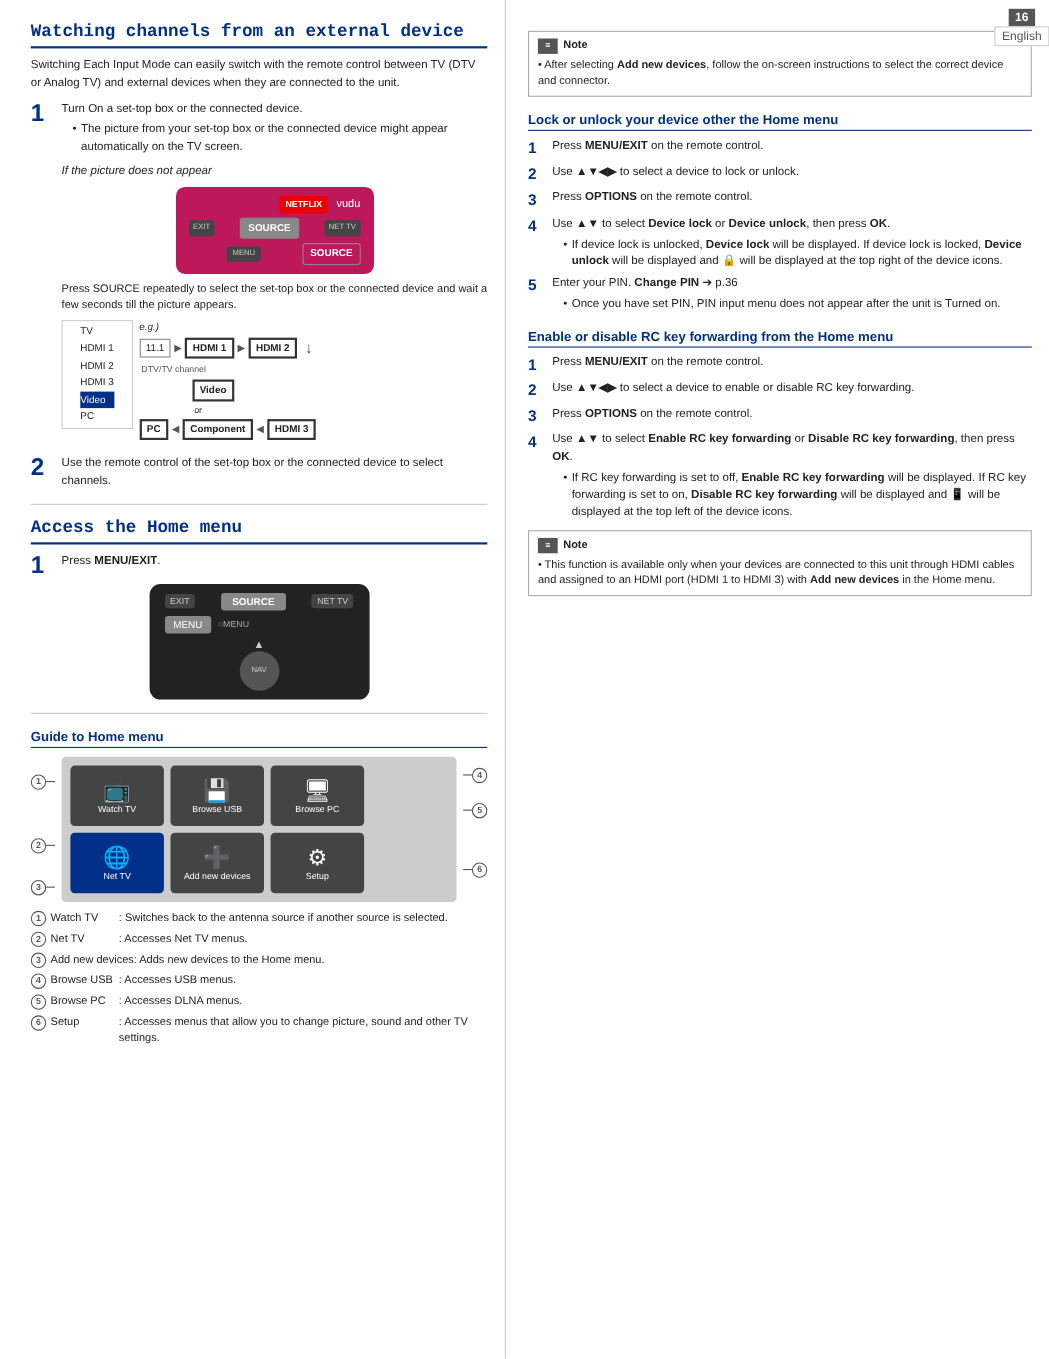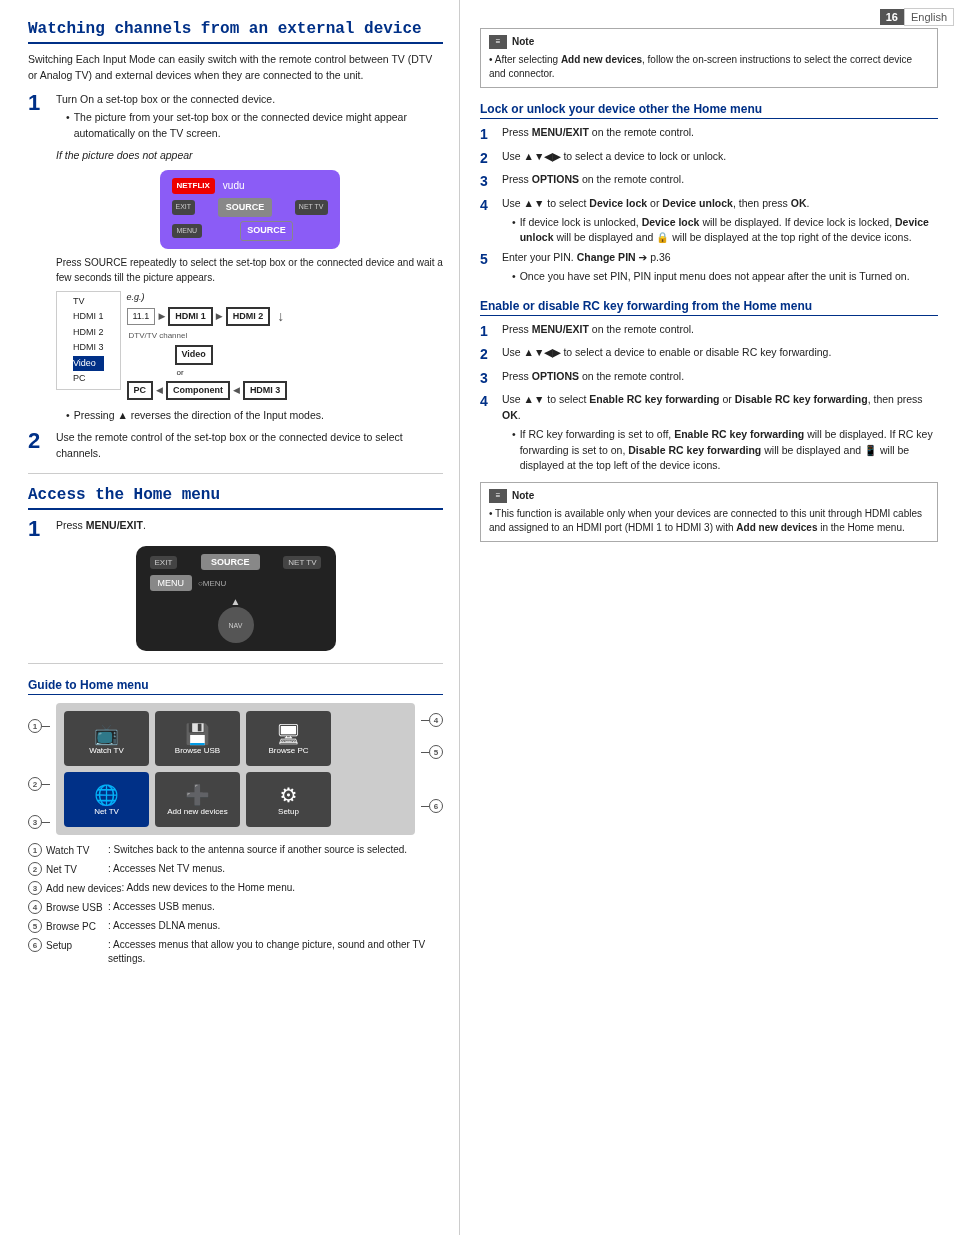"16" .page-badge { flex-direction: none -> column }
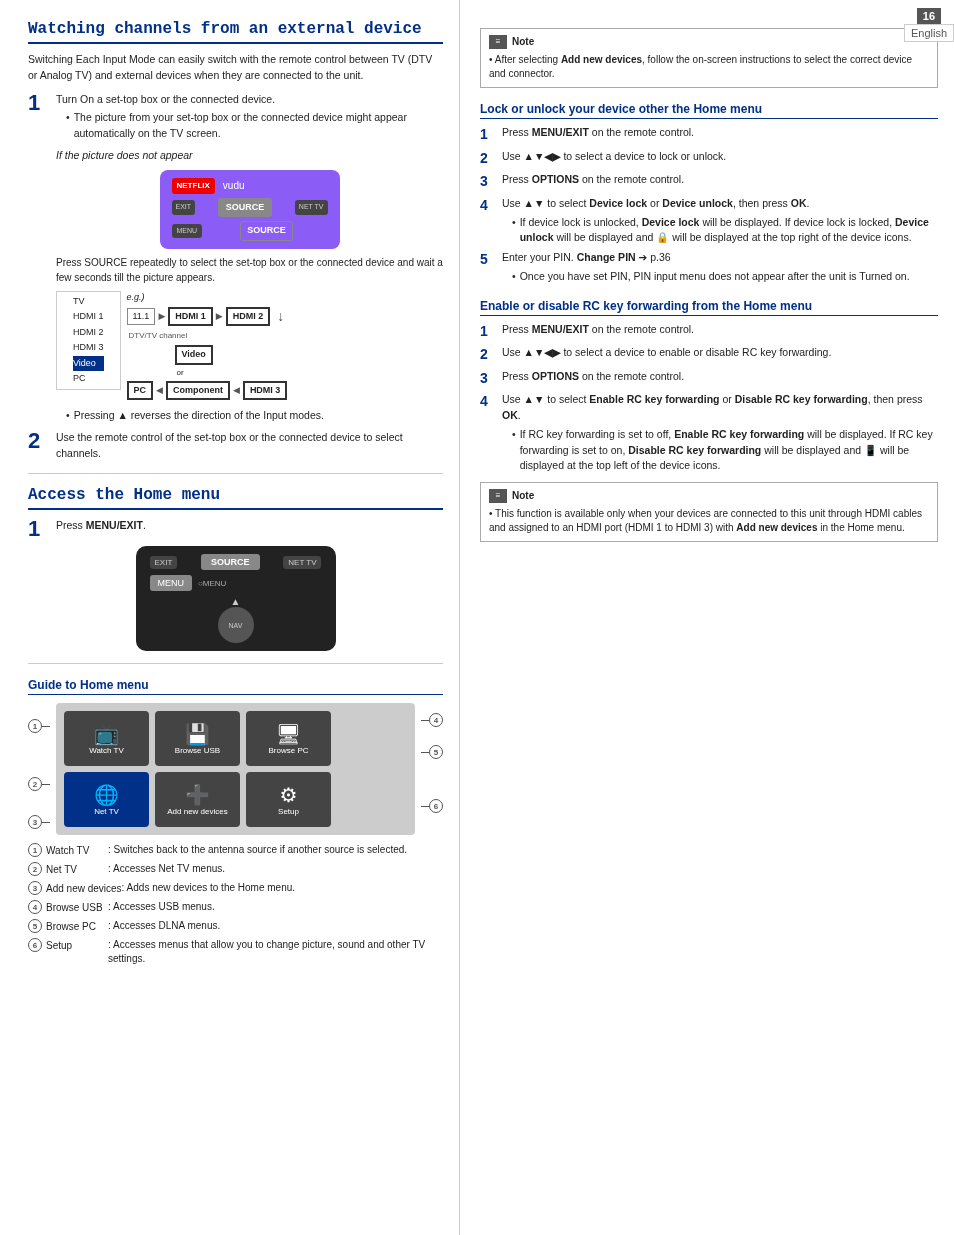"NETFLIX" div { align-items: flex-start -> flex-end; background: #8b5cf6 -> #be185d }
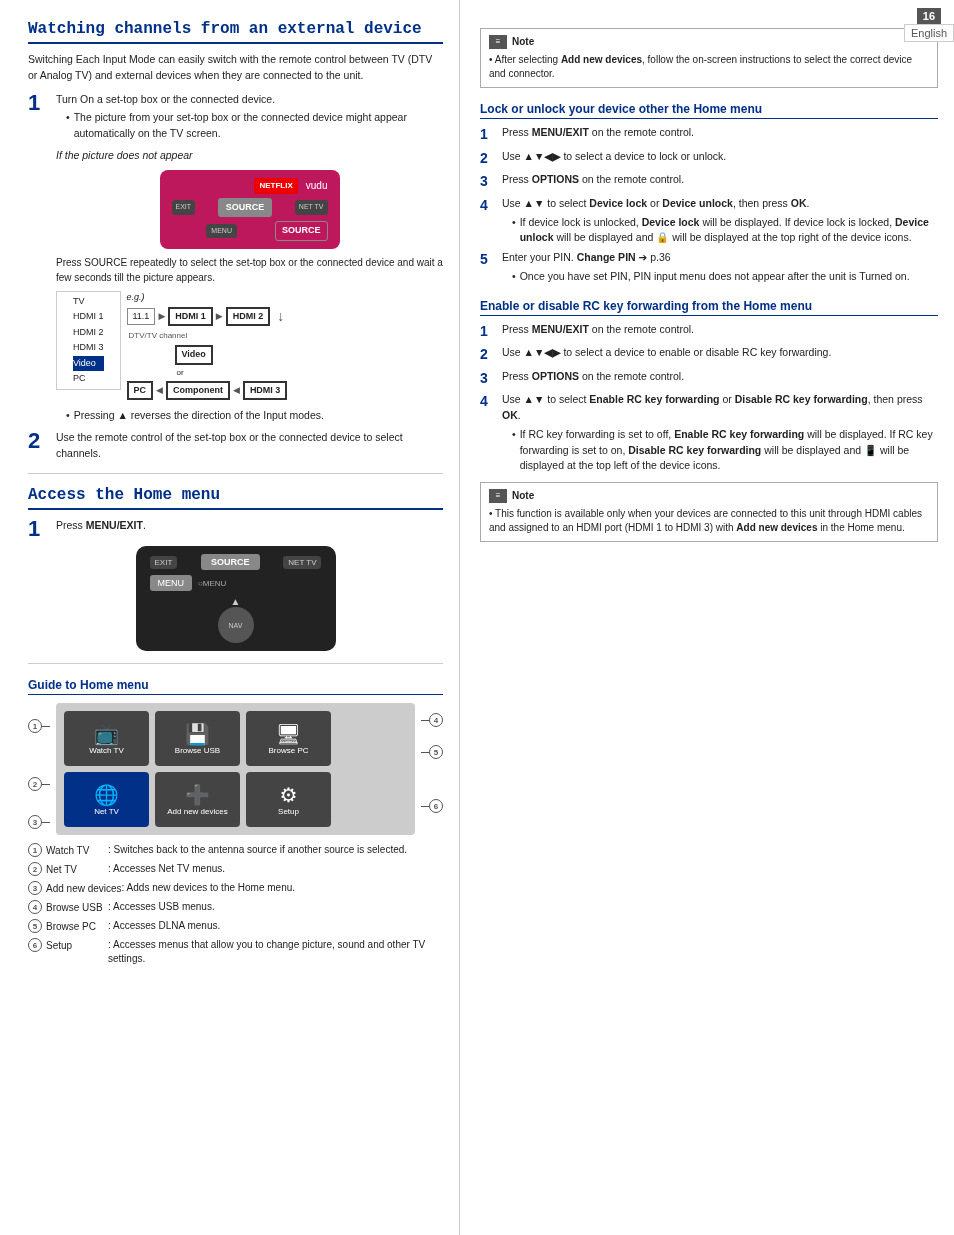"Pressing ▲ reverses the direction" div.bullet-item { html: <div> <span>Pressing ▲ reverses the direction of the Input modes.</span> </div> -> none }
